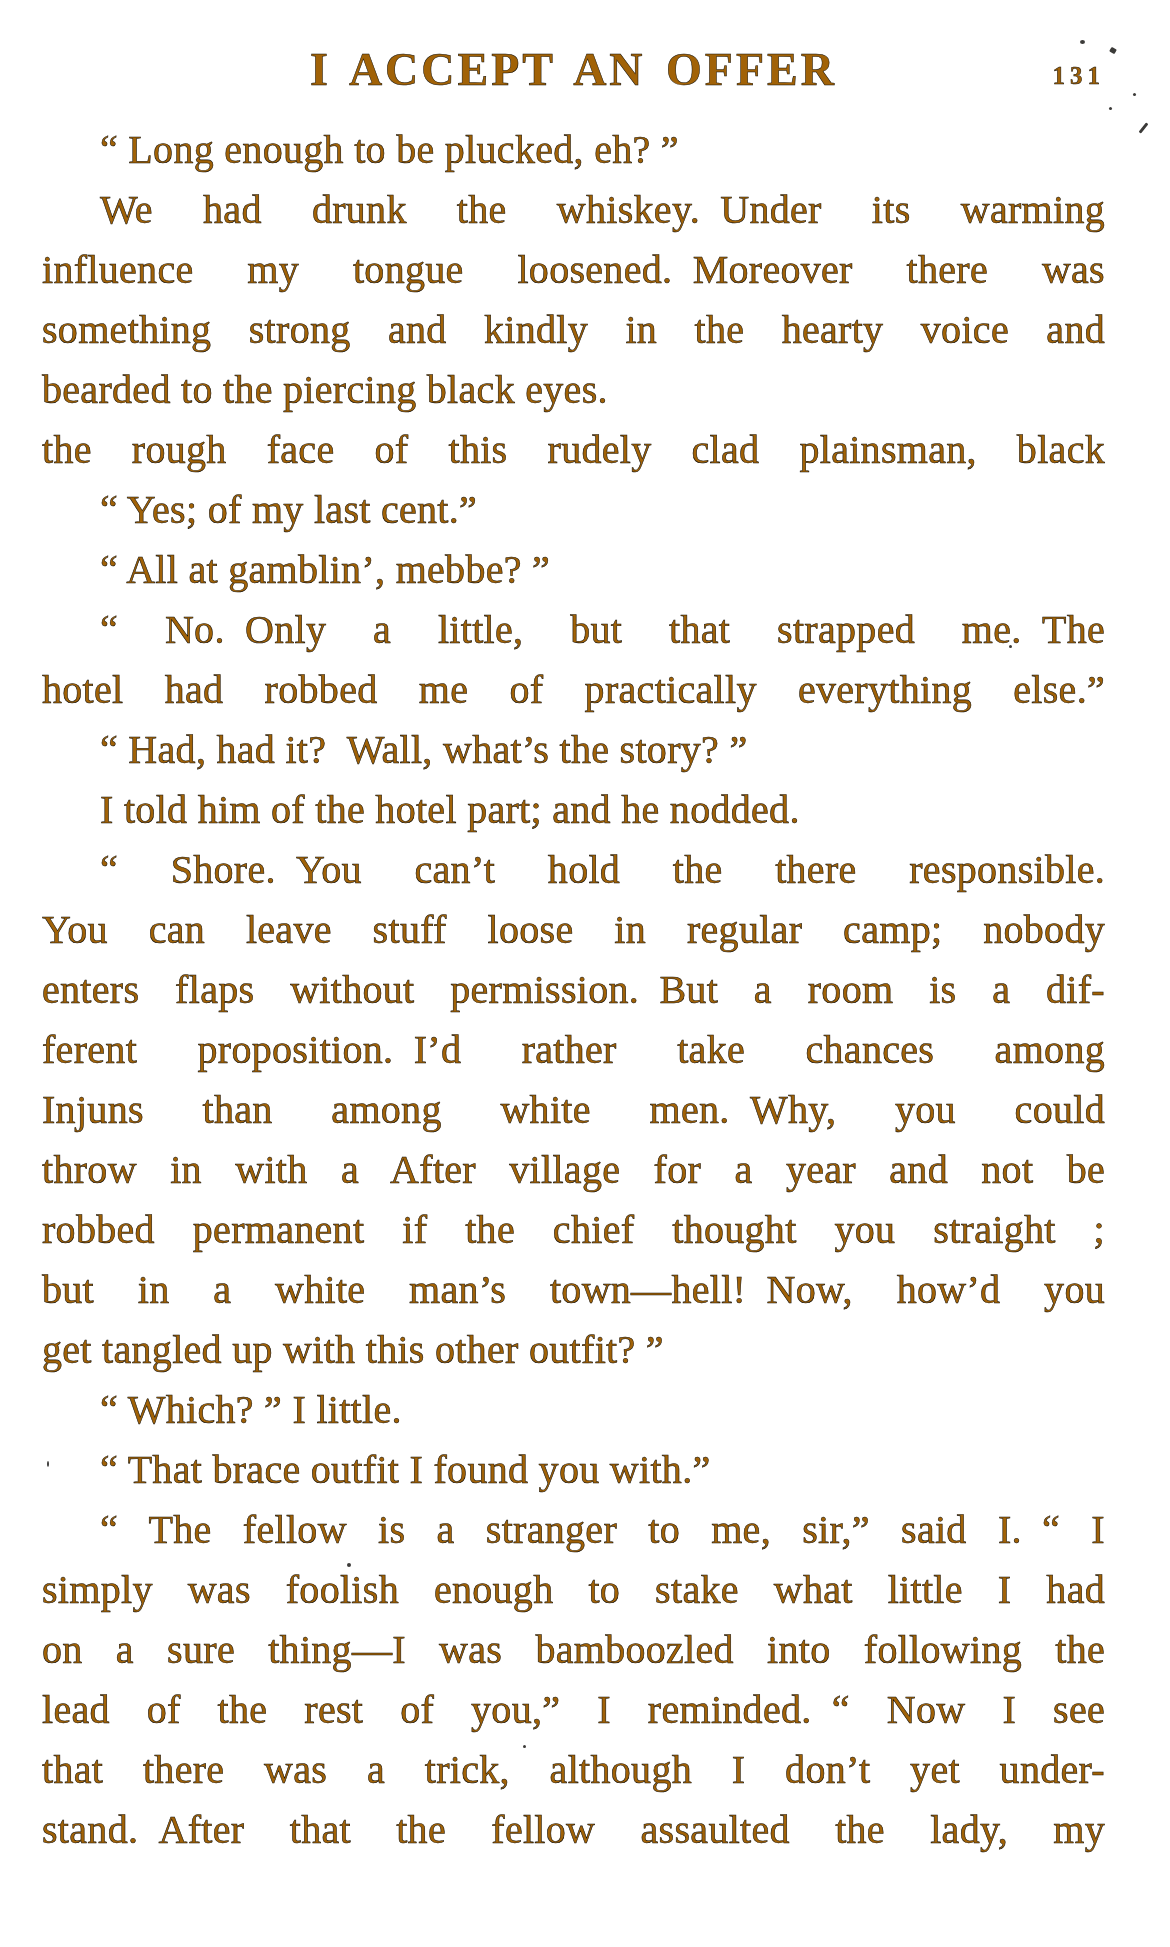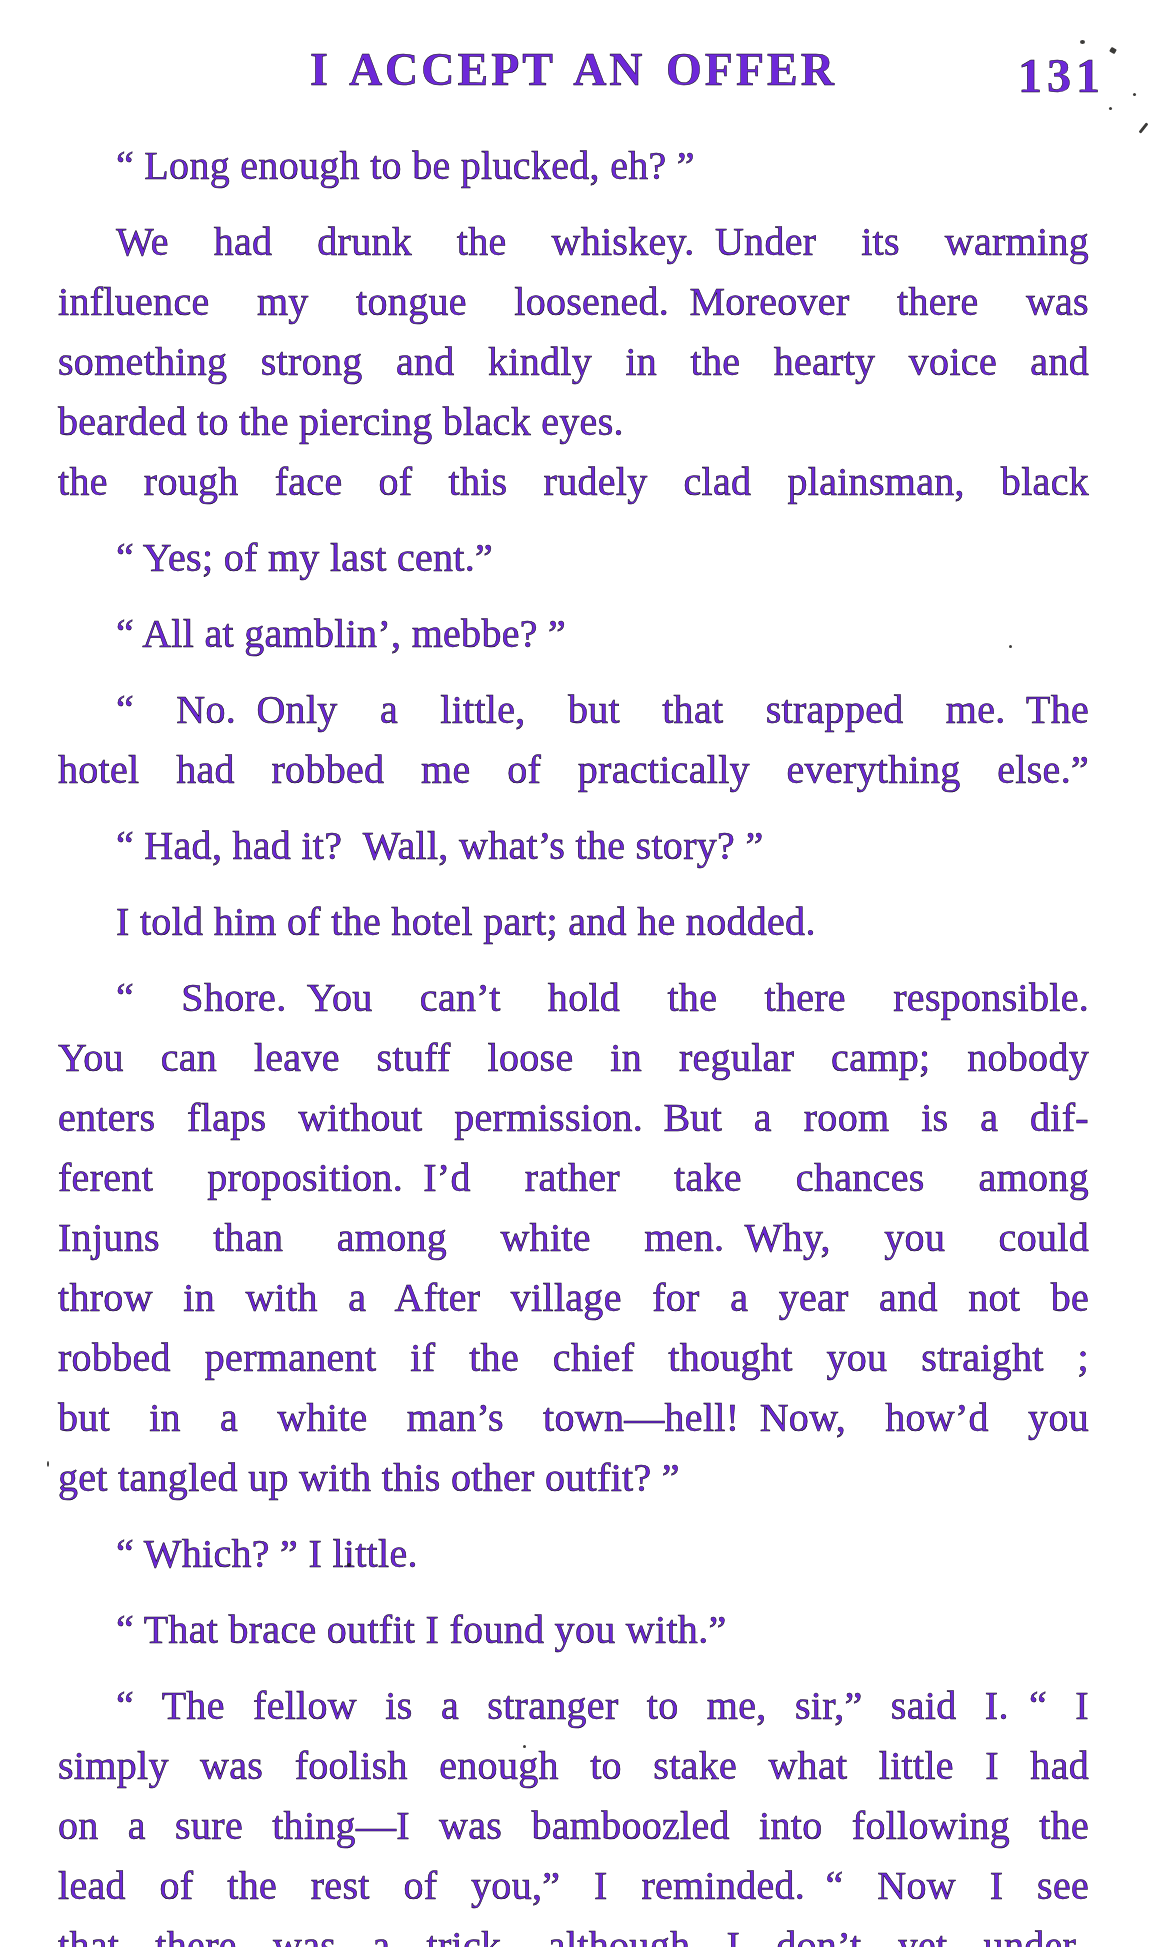"I ACCEPT AN OFFER" .page { color: #6d28d9 -> #a16207 }
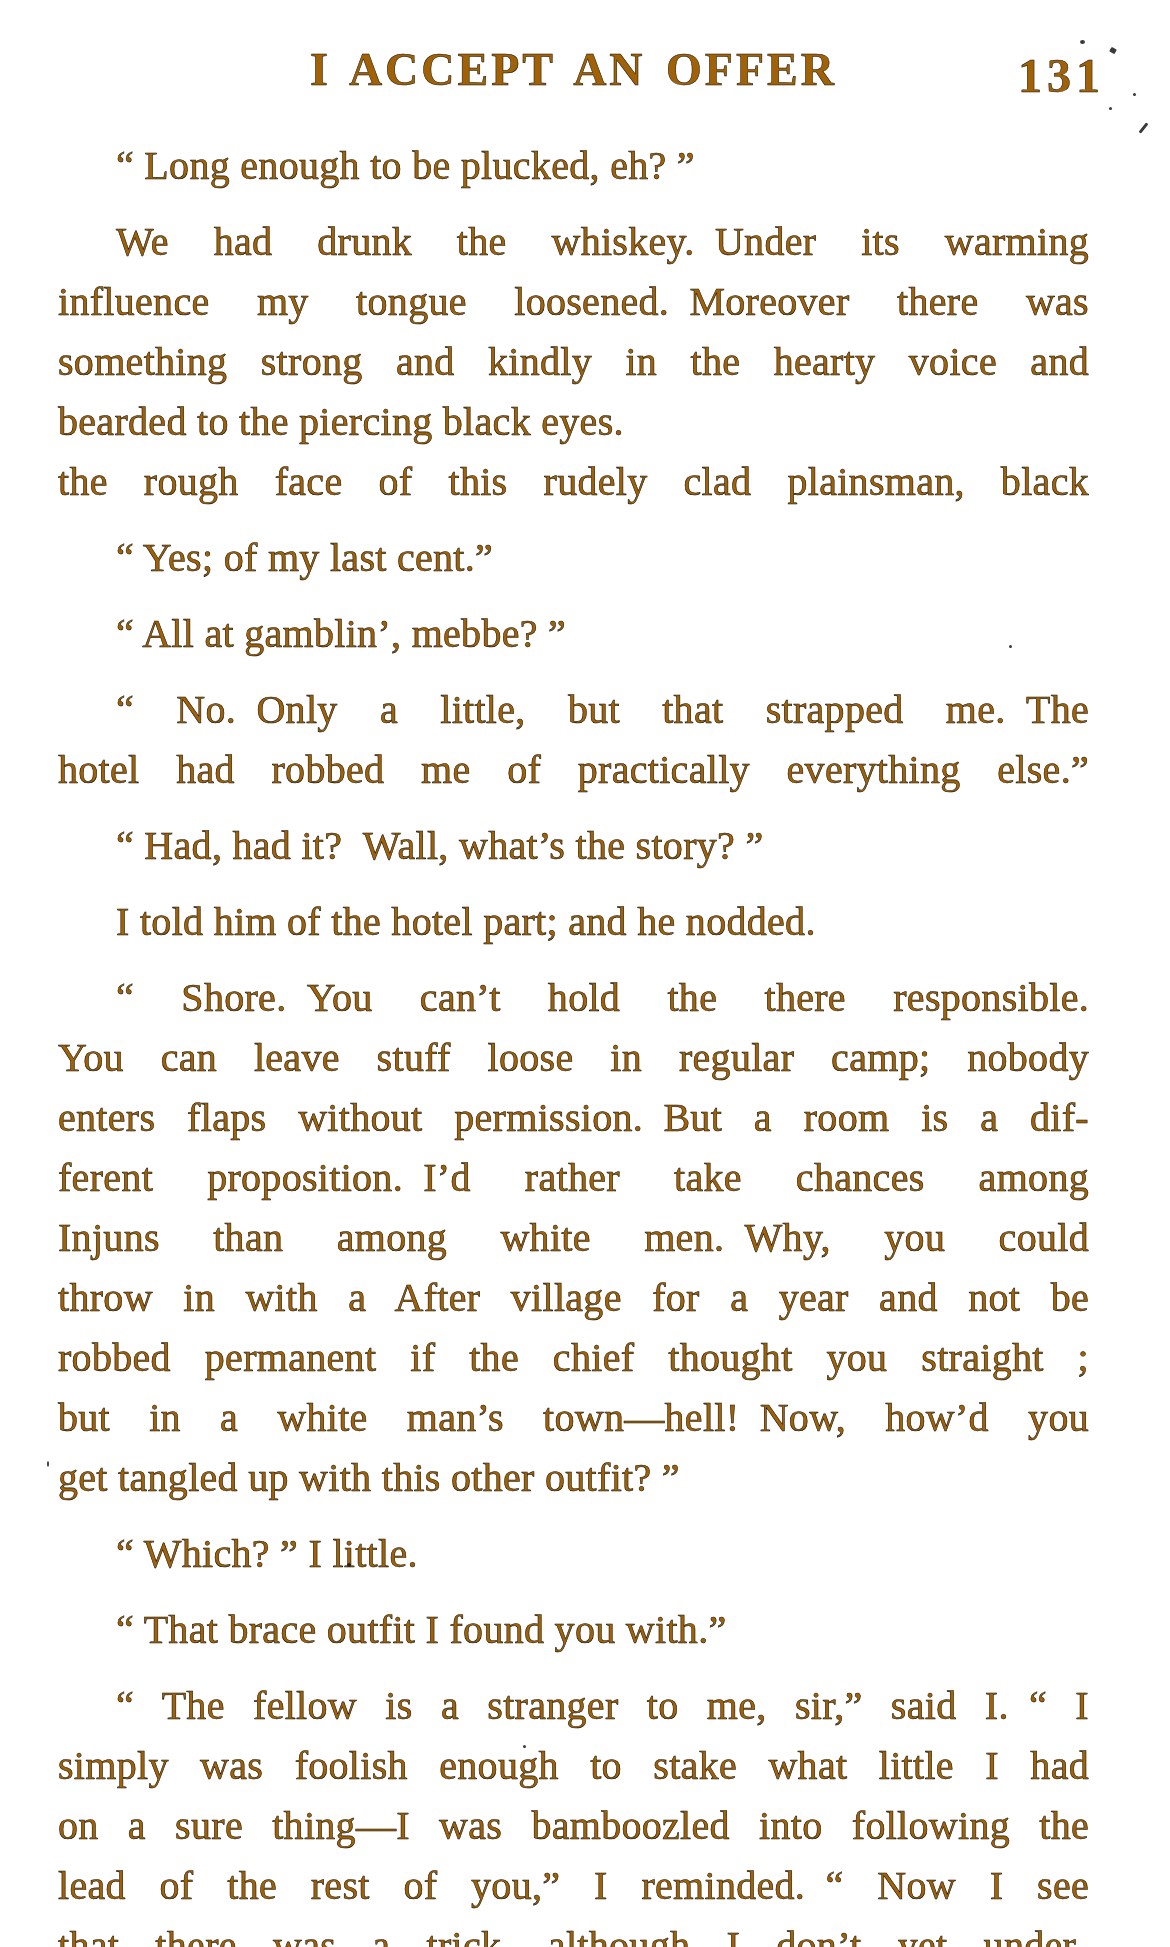"131" .page-number { font-size: 48px -> 25px }
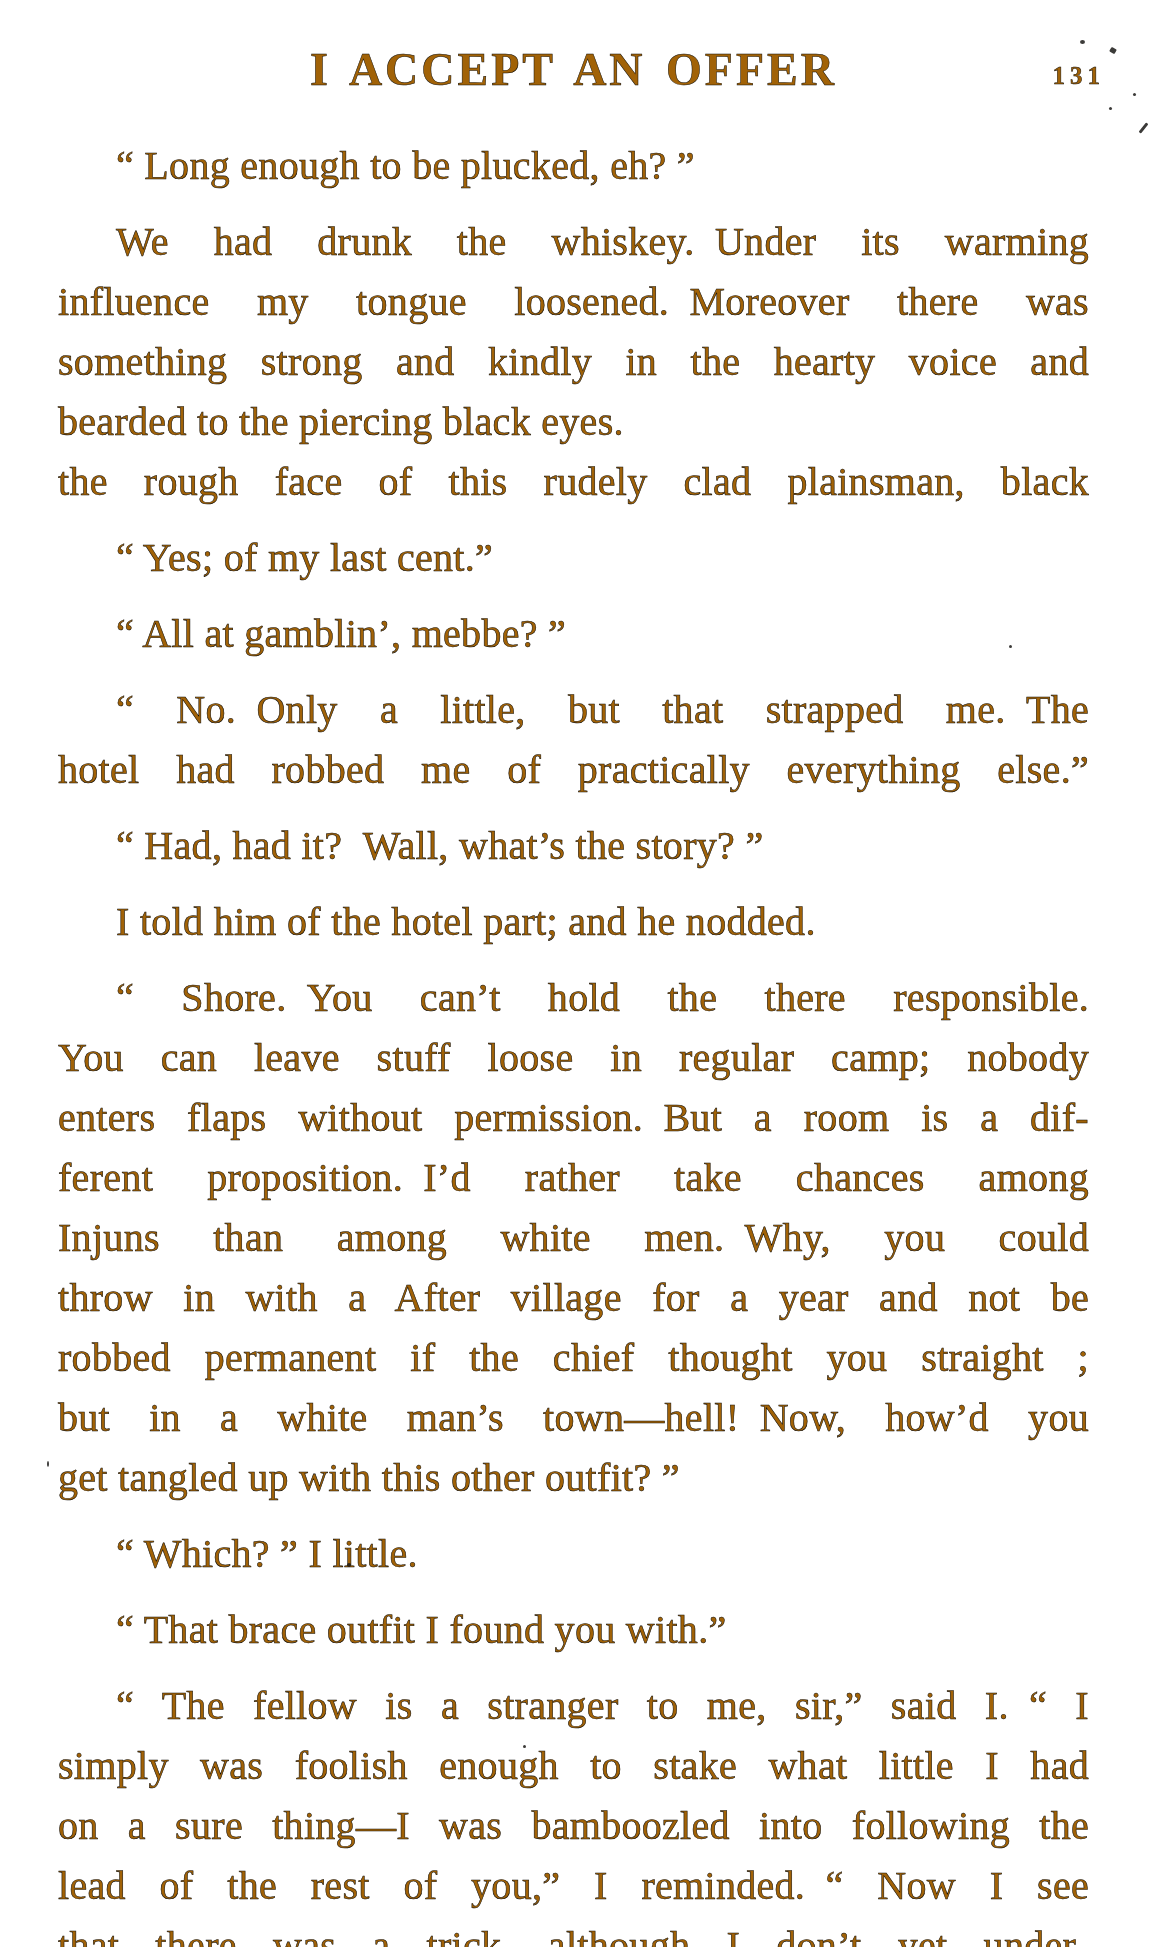"“ Long enough to be" .paragraph { margin: 16px -> 0 }
